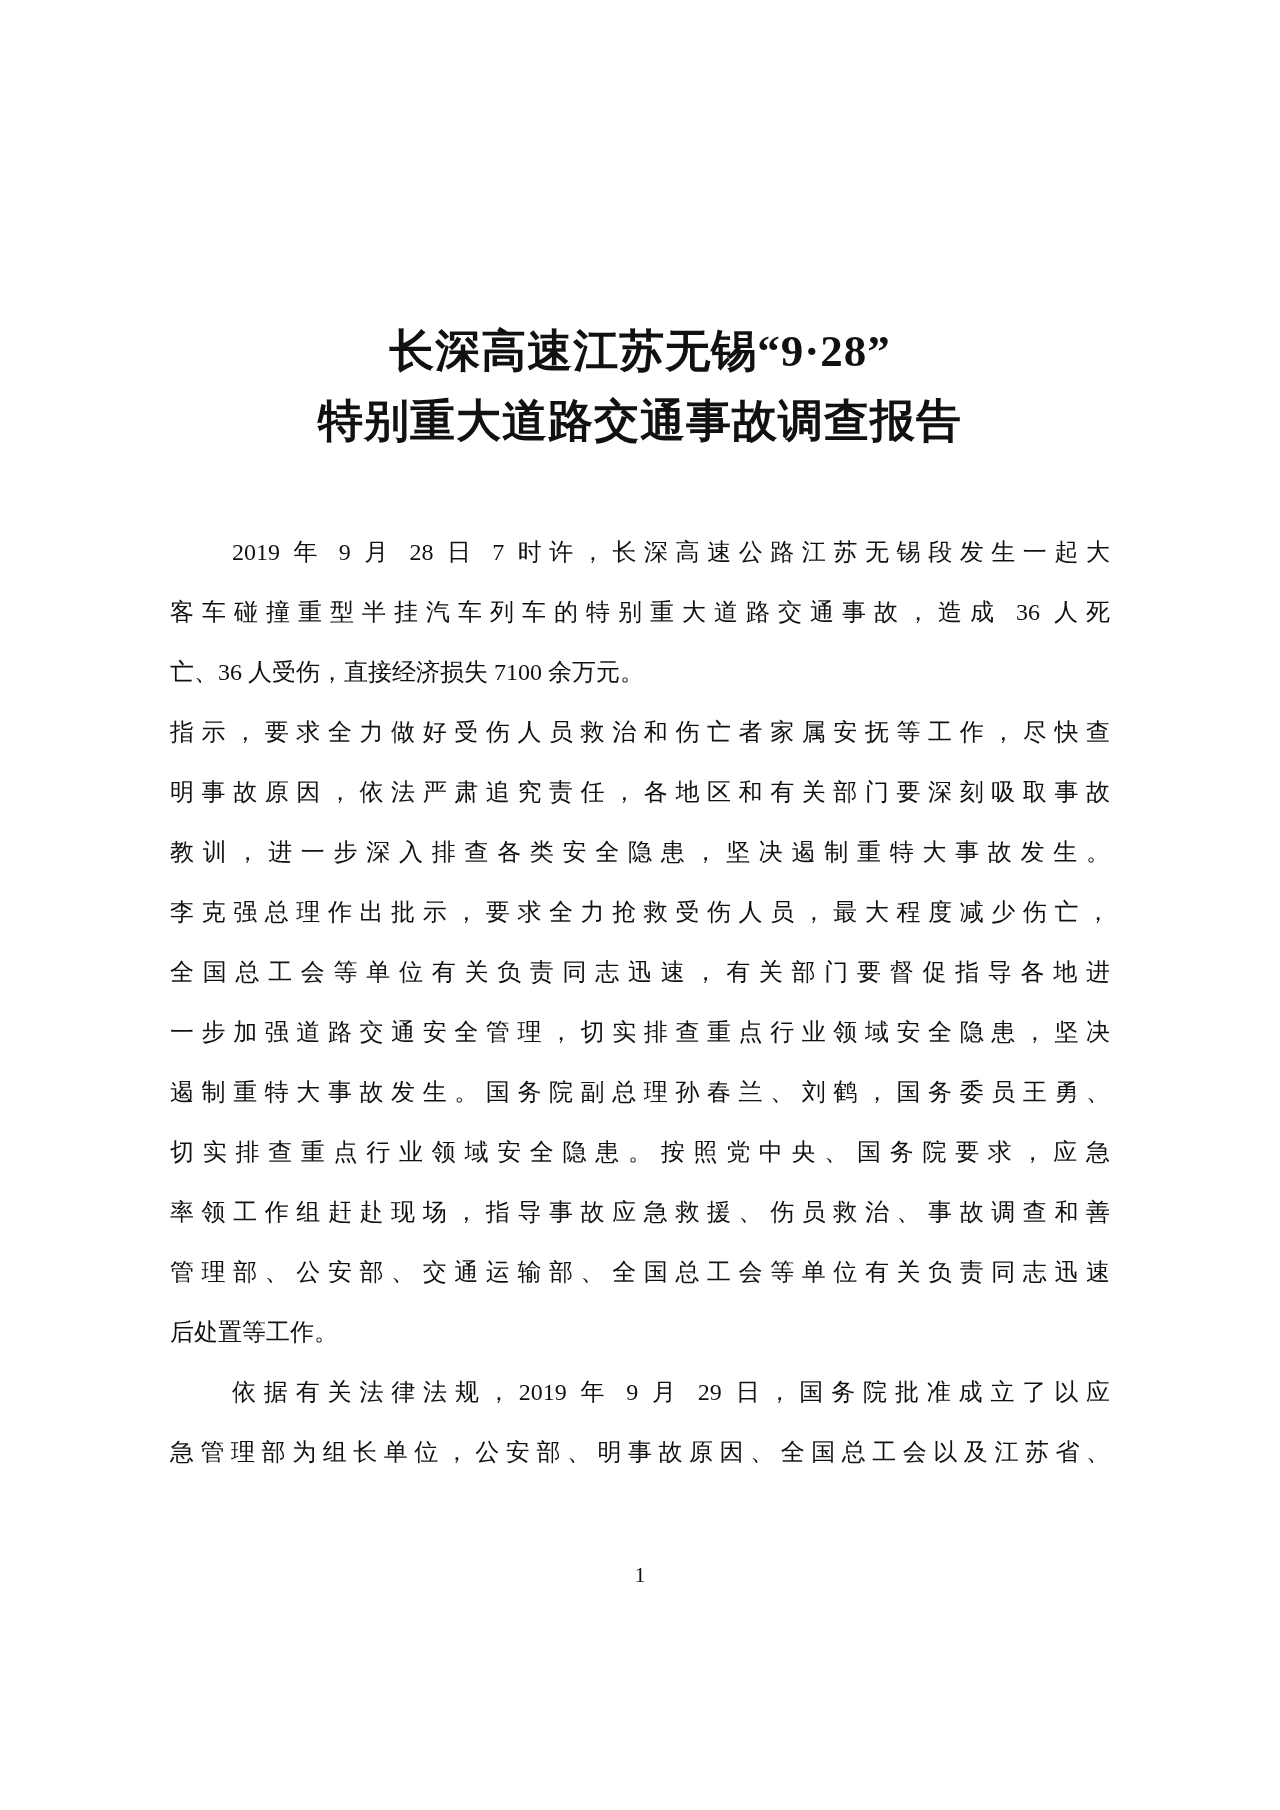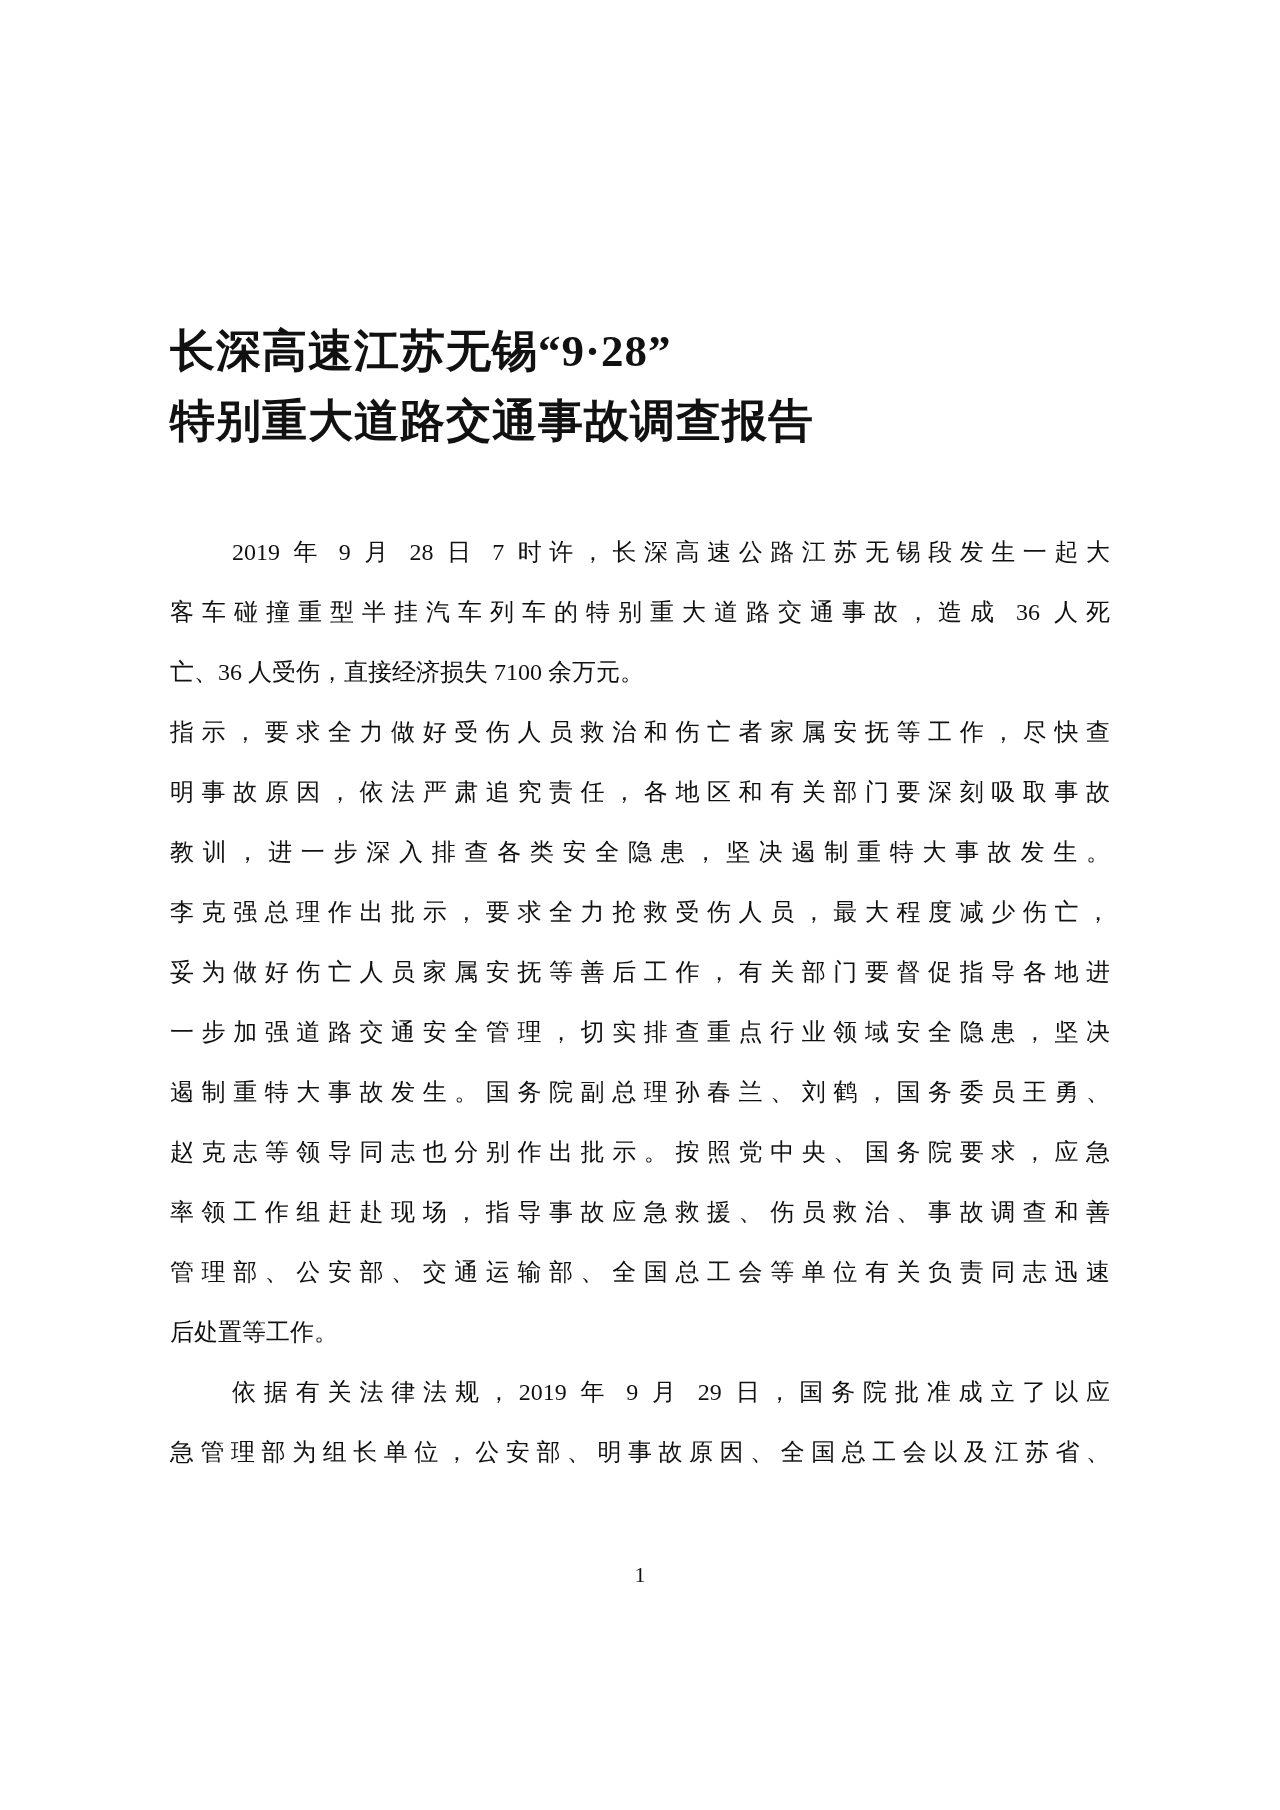"长深高速江苏无锡“9·28”" .doc-title { text-align: left -> center }
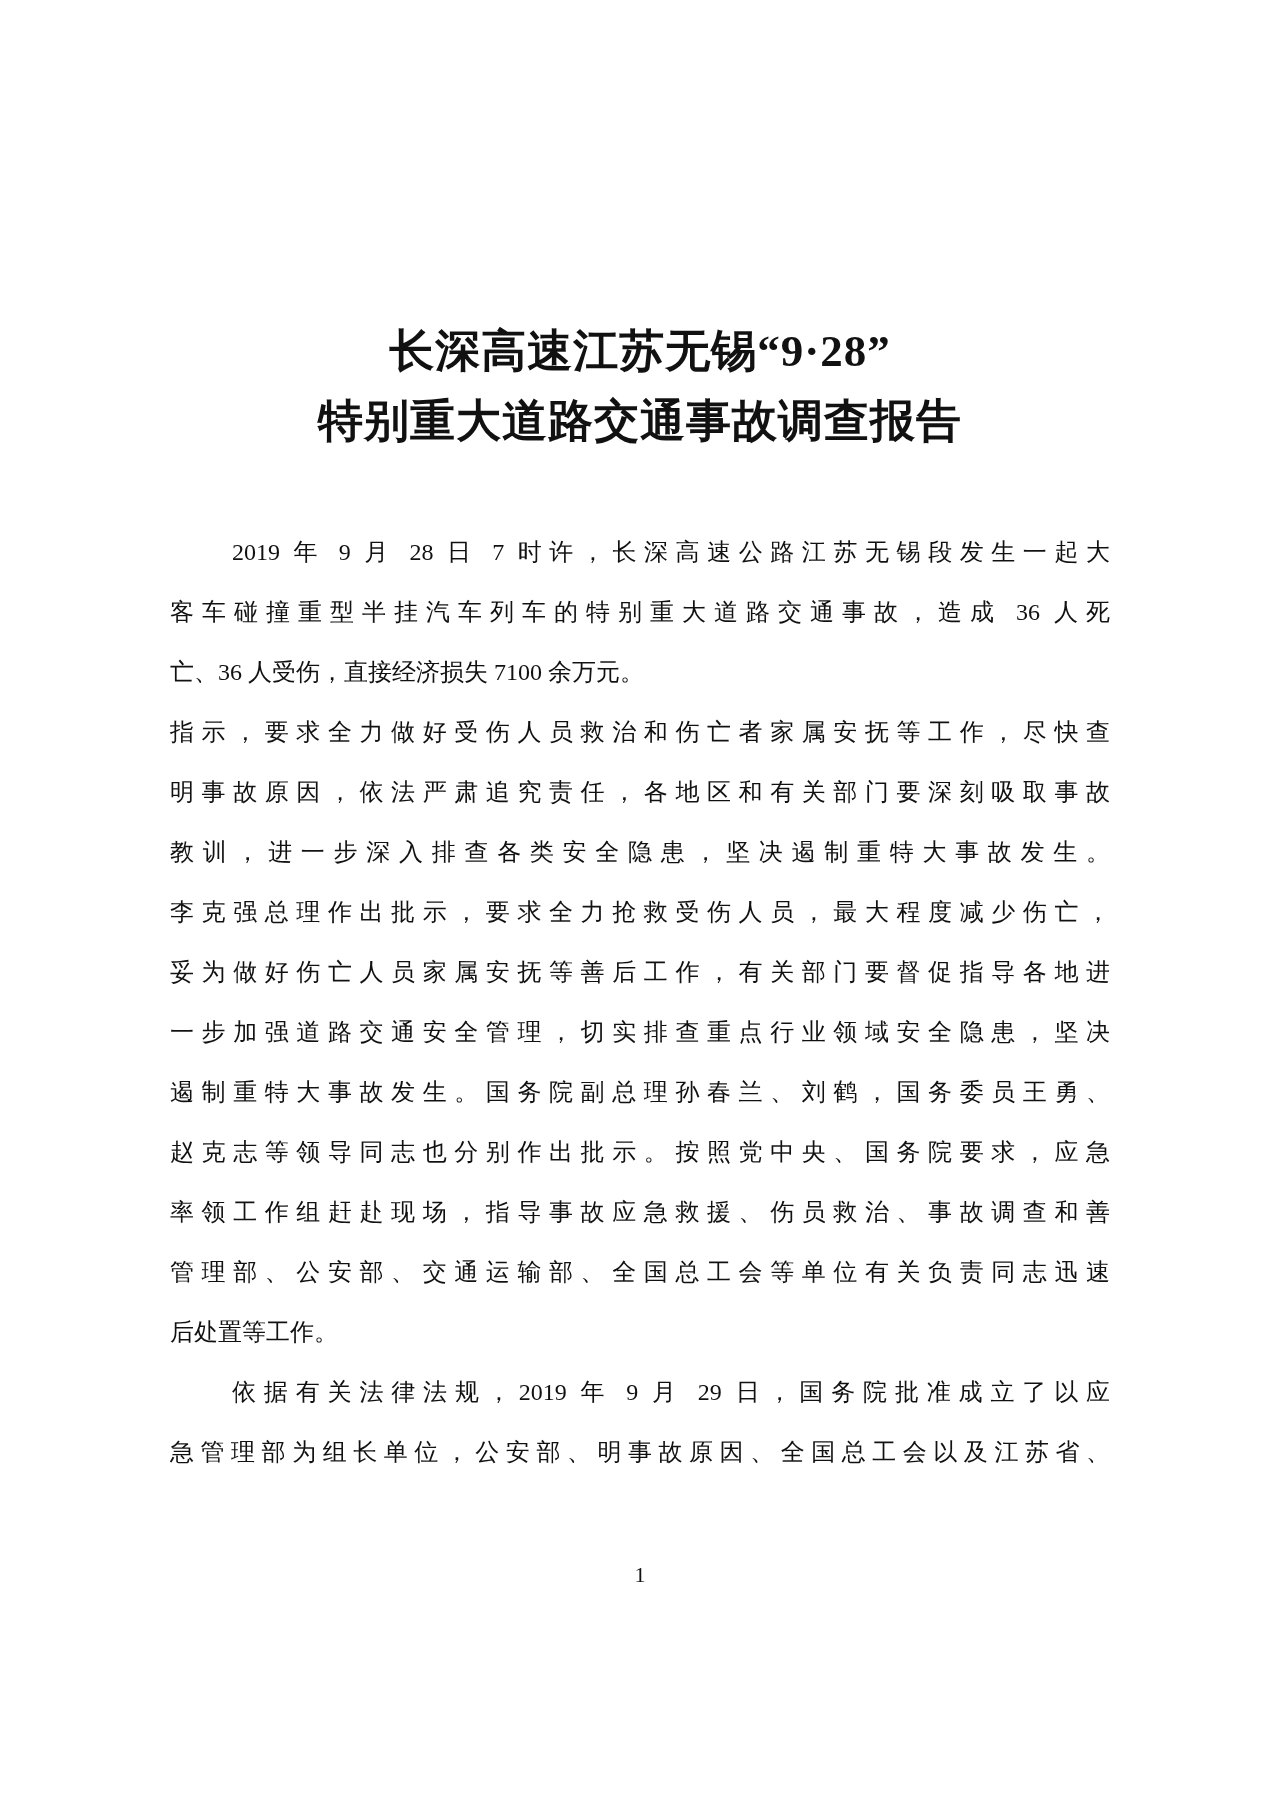"妥为做好伤亡人员家属安抚等善后工作，有关部门要督促指导各地进" div.line { text: 妥为做好伤亡人员家属安抚等善后工作 -> 全国总工会等单位有关负责同志迅速 }
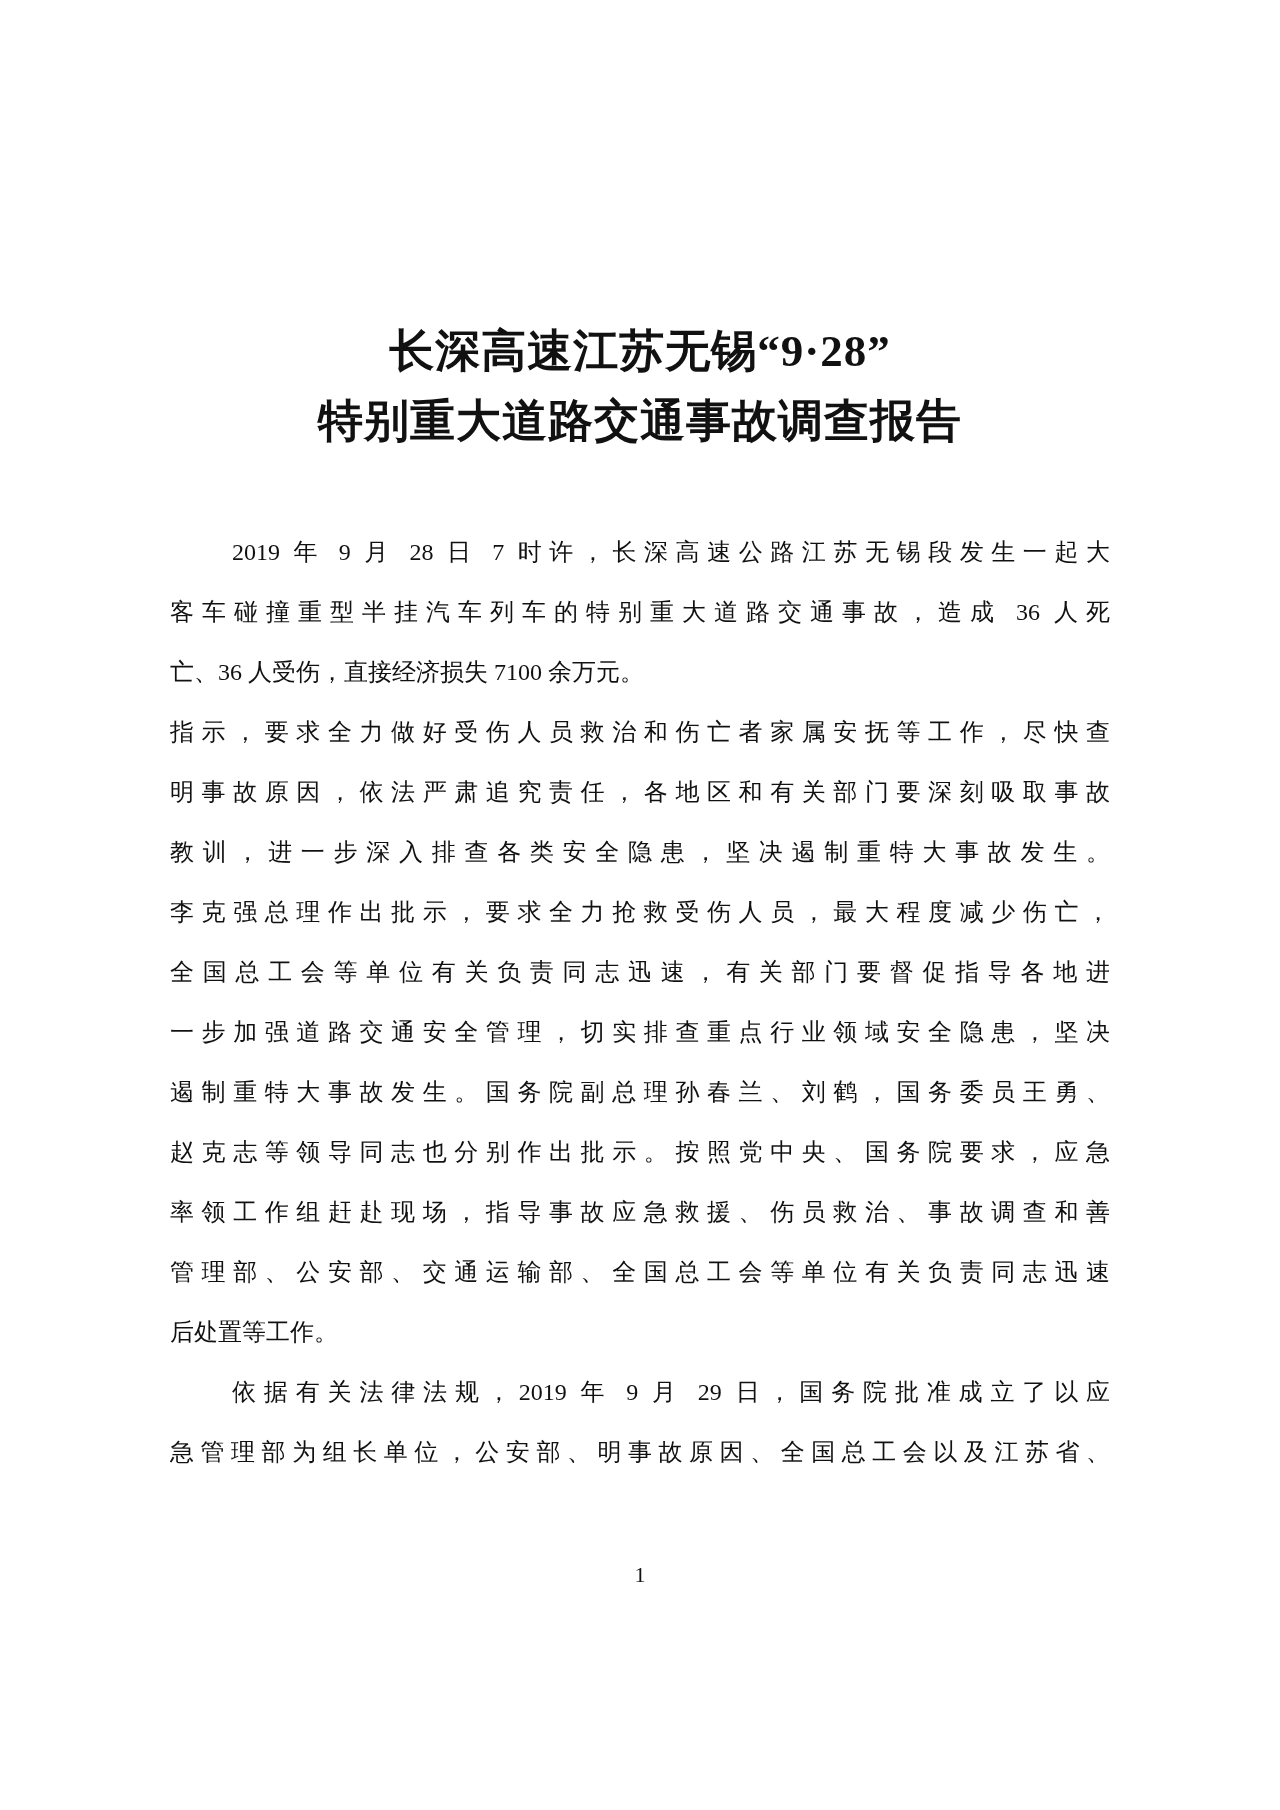"赵克志等领导同志也分别作出批示。按照党中央、国务院要求，应急" div.line { text: 赵克志等领导同志也分别作出批示 -> 切实排查重点行业领域安全隐患 }
